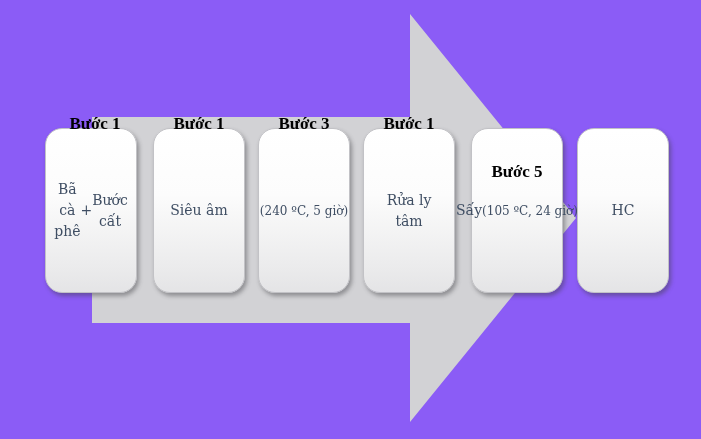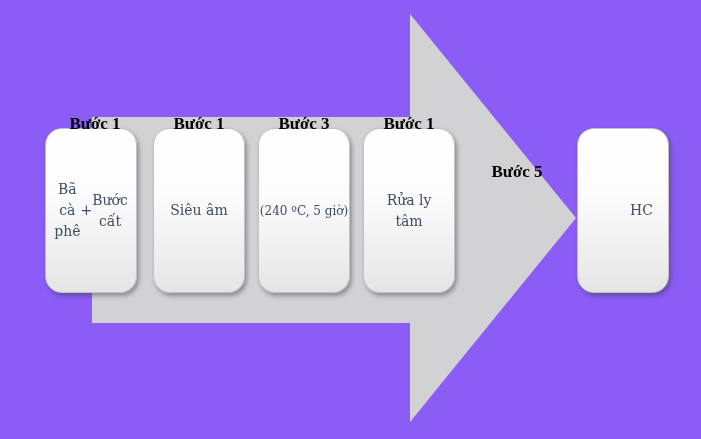"Sấy" div.step-box { html: none -> <div> <div>Sấy</div> <div>(105 ºC, 24 giờ)</div> </div> }
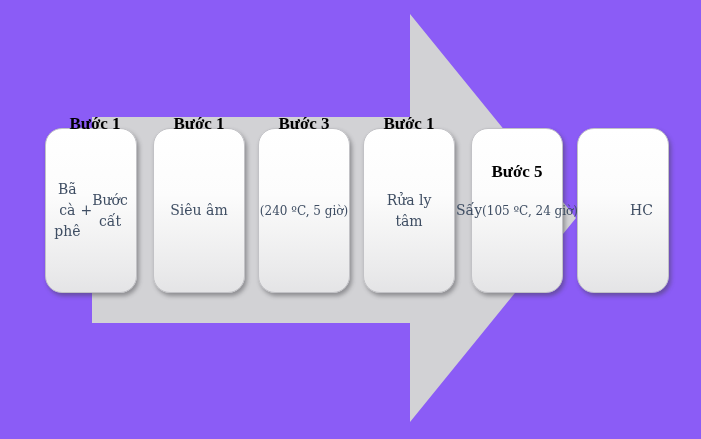"HC" div.step-box { text-align: right -> none }
